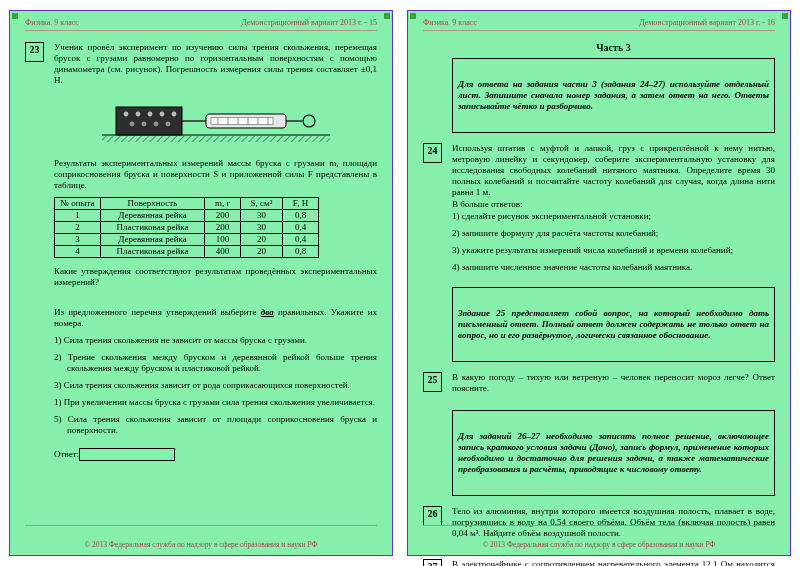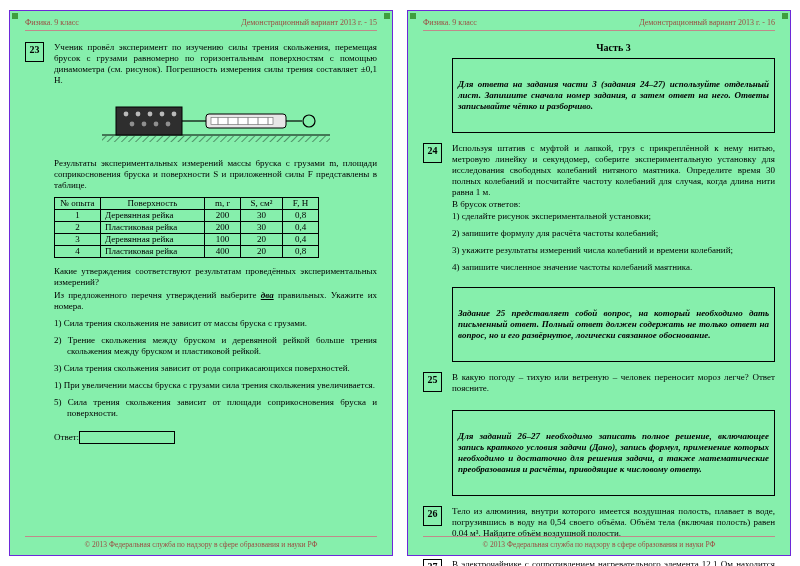"В брусок ответов:" p { text: брусок -> больше }
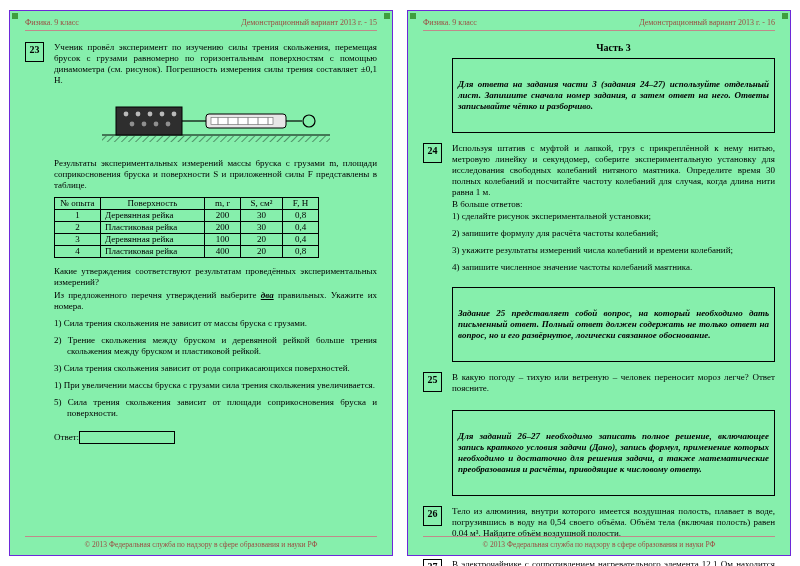"Деревянная рейка" .t23 .l { text-align: left -> center }
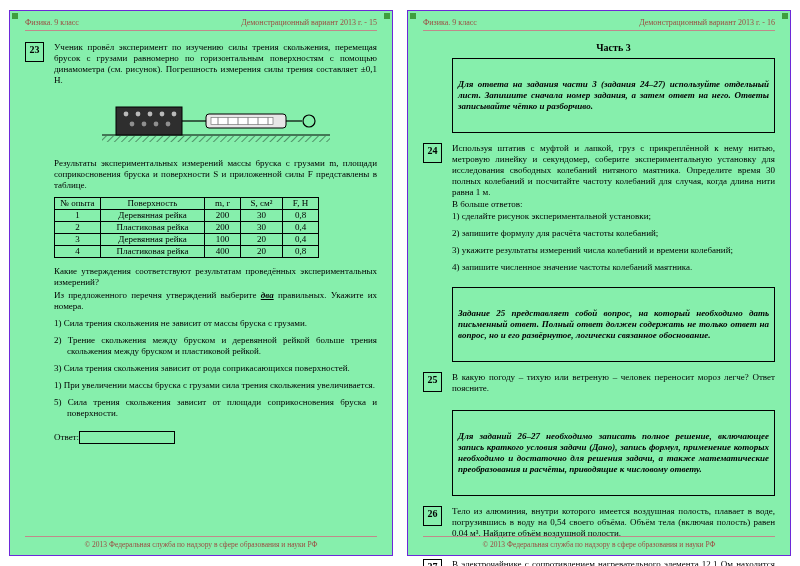"Какие утверждения соответствуют" p { margin-bottom: 2px -> 19px }
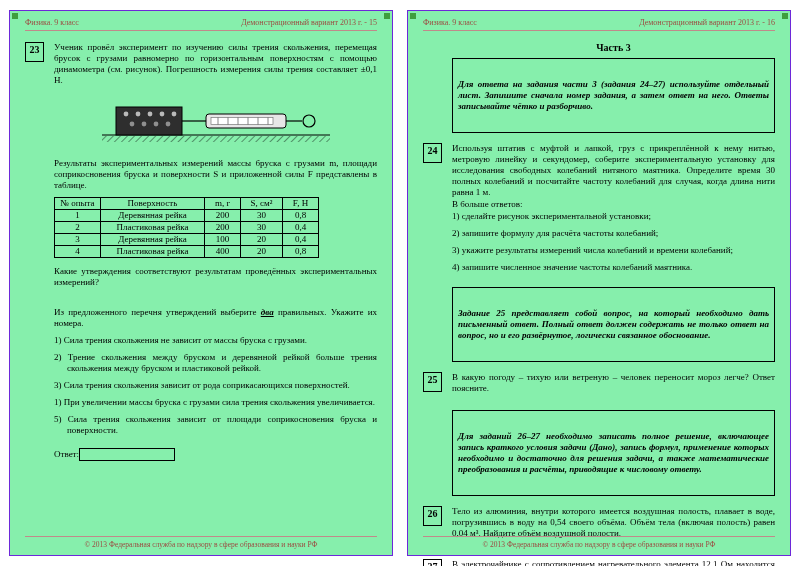"© 2013 Федеральная служба по" .pfooter { padding-top: 3px -> 14px }
